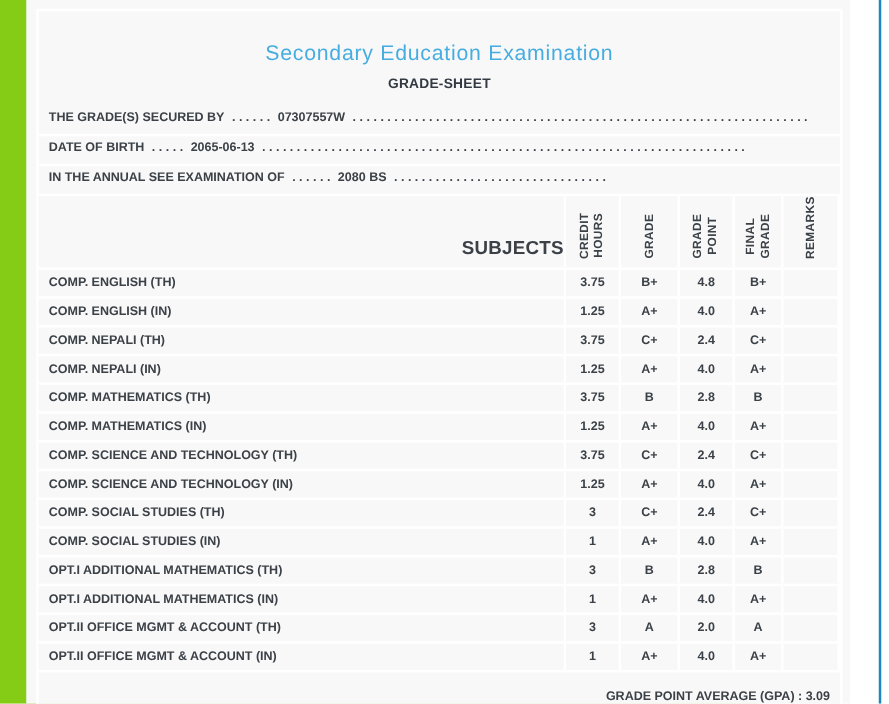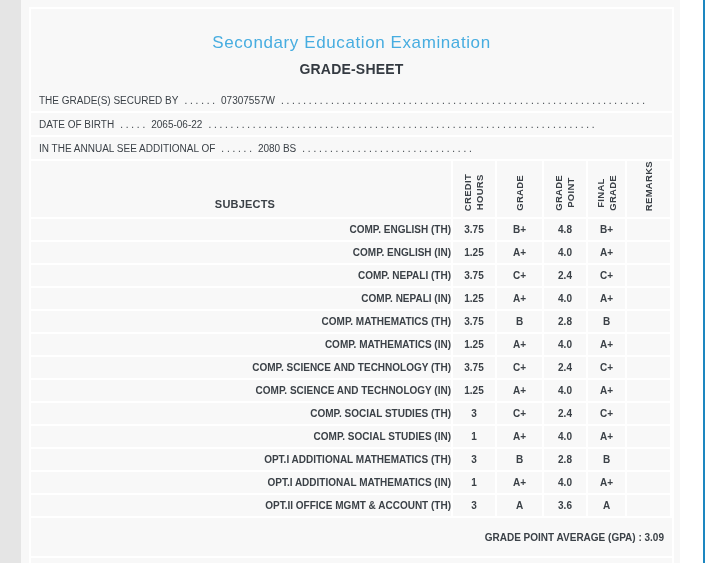"Secondary Education Examination" .viewport { background: #e5e5e5 -> #84cc16 }
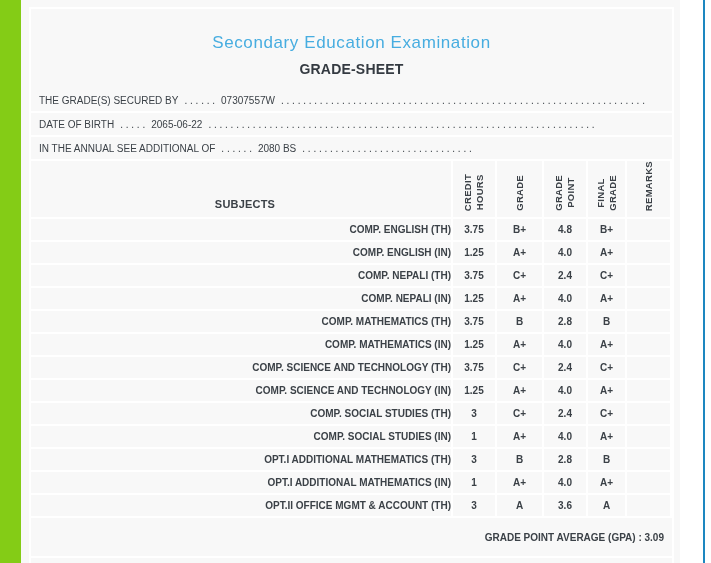"GRADE-SHEET" .subtitle { font-size: 14px -> 11px }
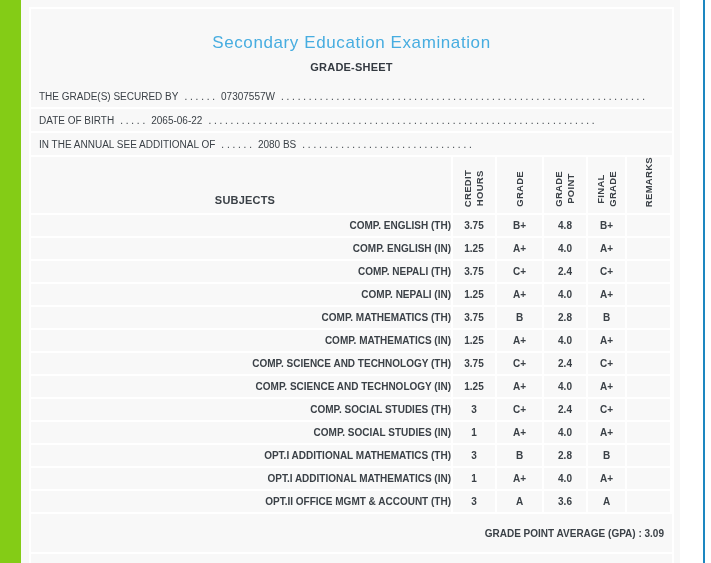"THE GRADE(S) SECURED BY" .info-line { align-items: flex-start -> flex-end; font-weight: normal -> bold }
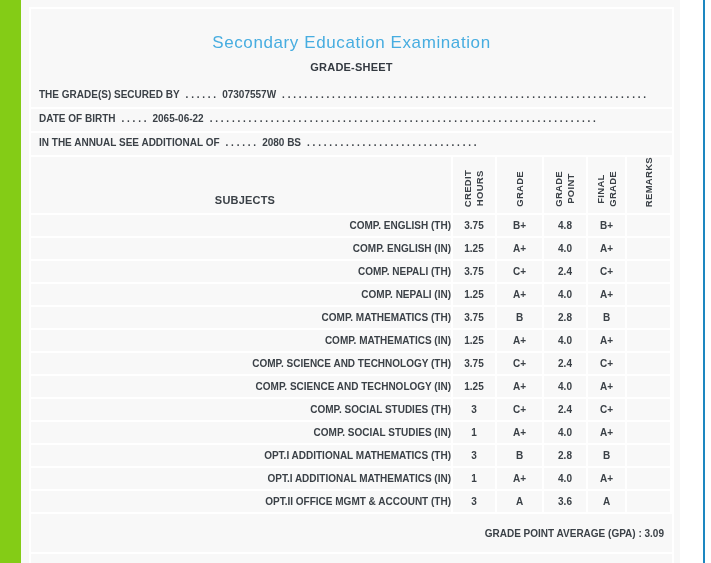"2065-06-22" span.seg { text: 2065-06-22 -> 2065-06-13 }
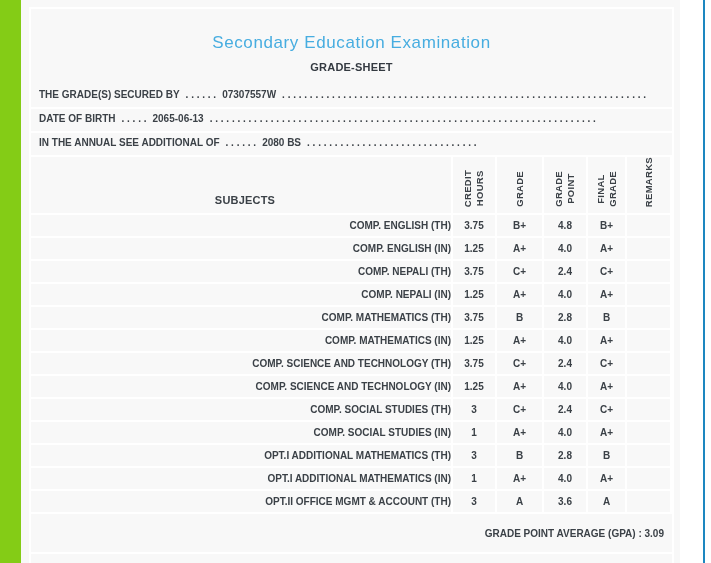"IN THE ANNUAL SEE ADDITIONAL" span.seg { text: ADDITIONAL -> EXAMINATION }
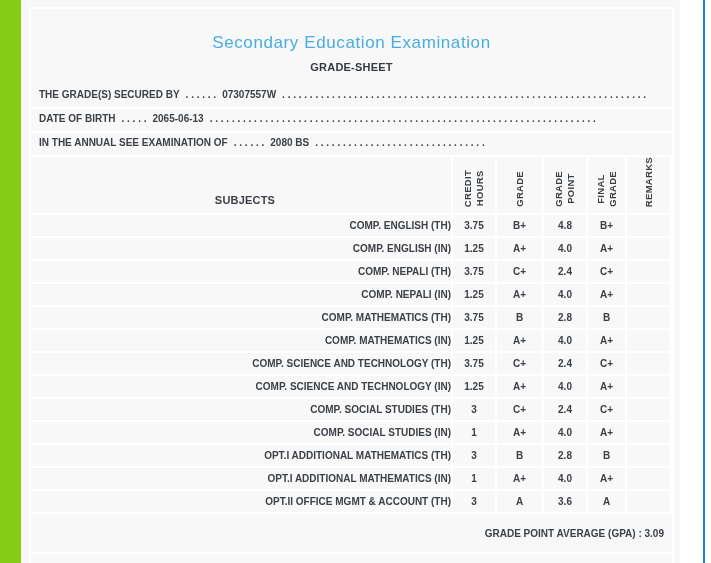"SUBJECTS" td.hd-sub { font-size: 11px -> 15px; text-align: center -> right }
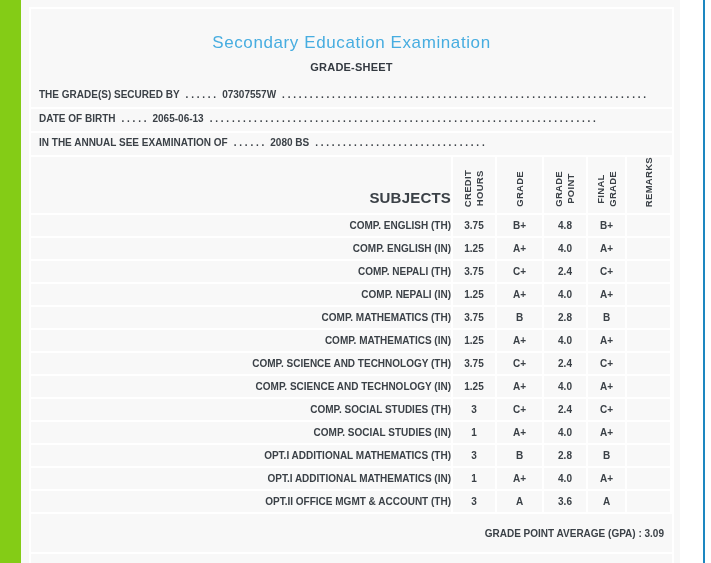"COMP. ENGLISH (TH)" td.c-sub { text-align: right -> left }
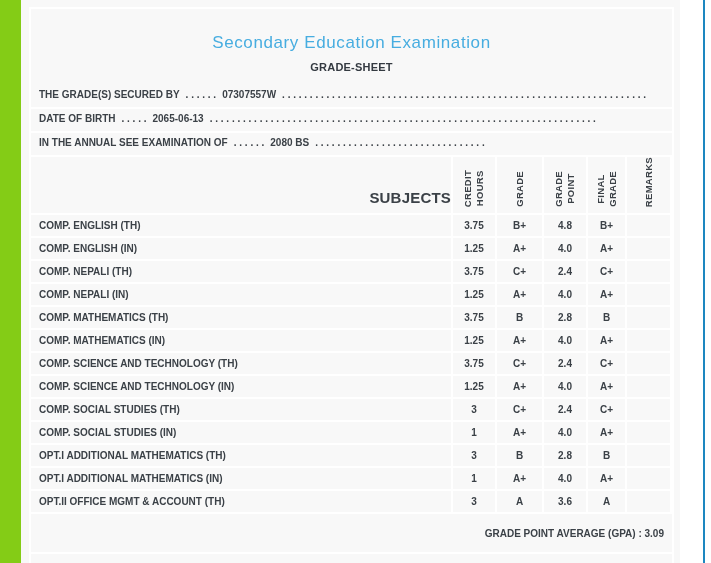"3.6" td.c-val { text: 3.6 -> 2.0 }
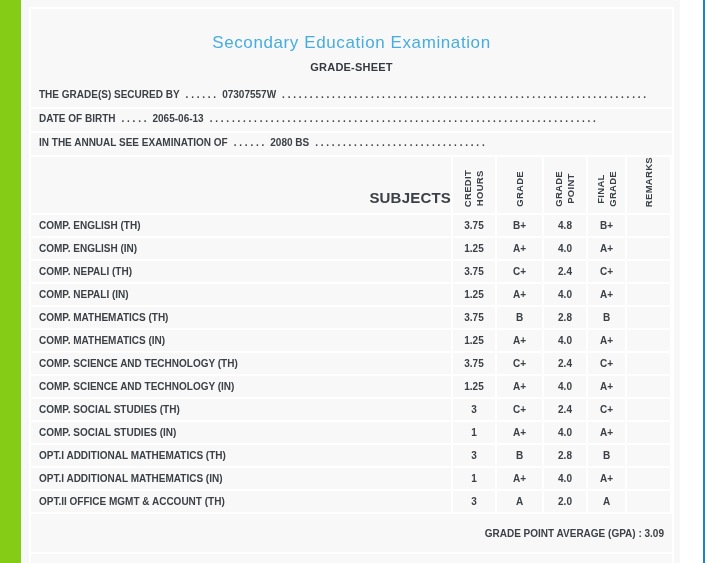"OPT.II OFFICE MGMT & ACCOUNT (IN)" tr { html: none -> <tr> <td>OPT.II OFFICE MGMT &amp; ACCOUNT (IN)</td> <td>1</td> <td>A+</td> <td>4.0</td> <td>A+</td> <td></td> </tr> }
